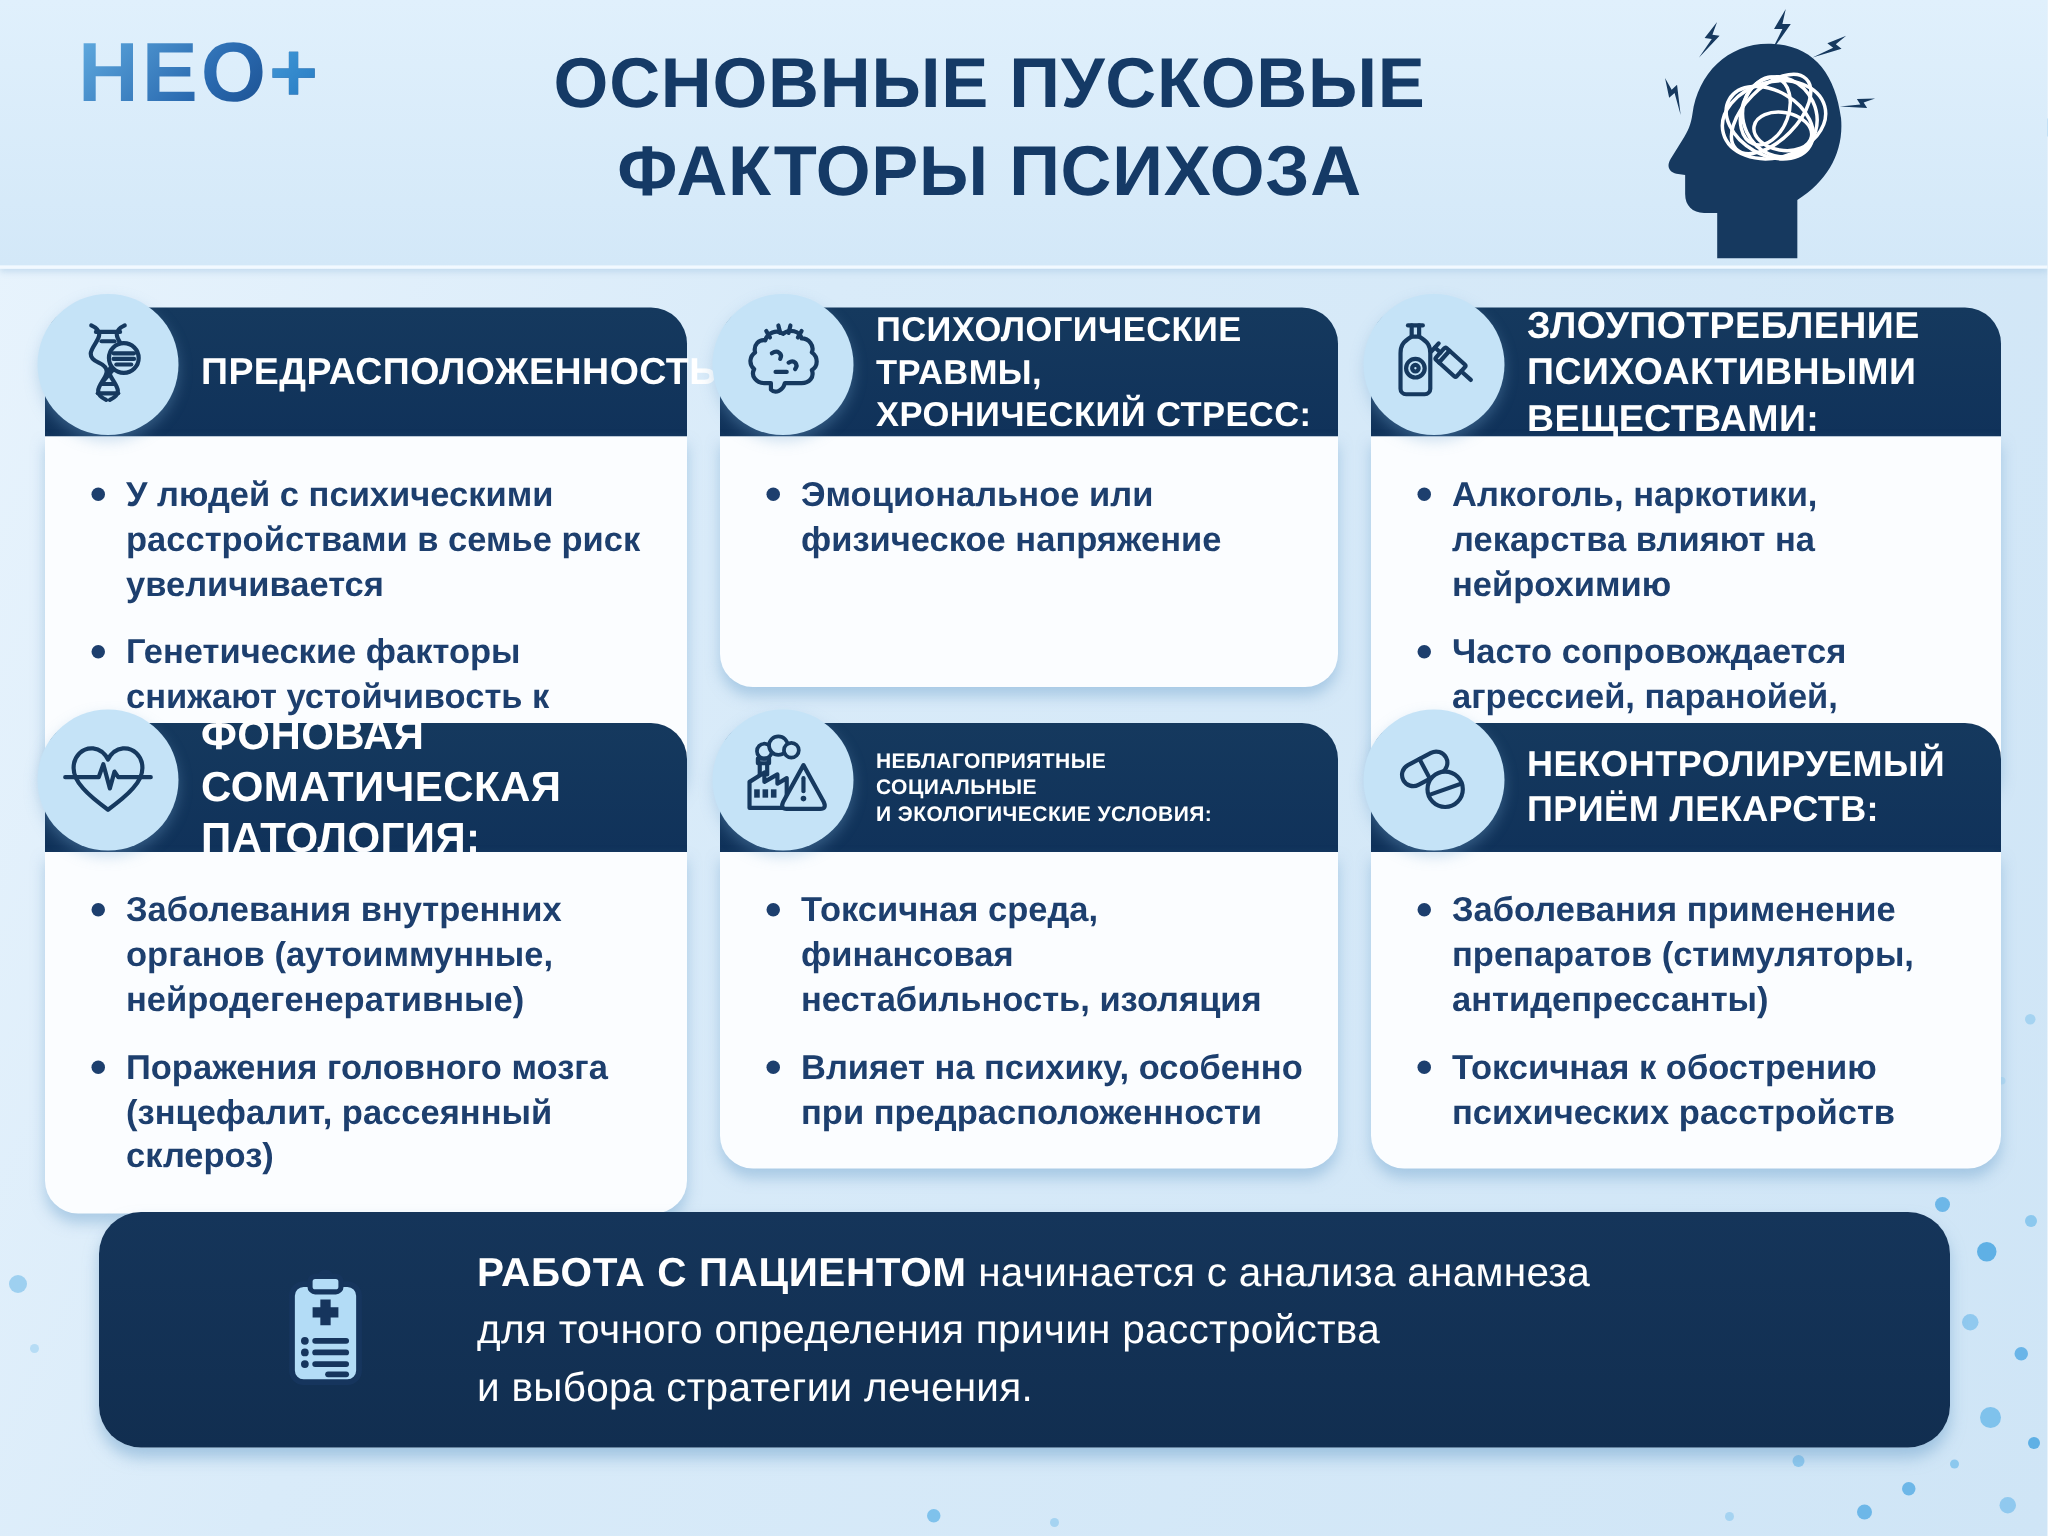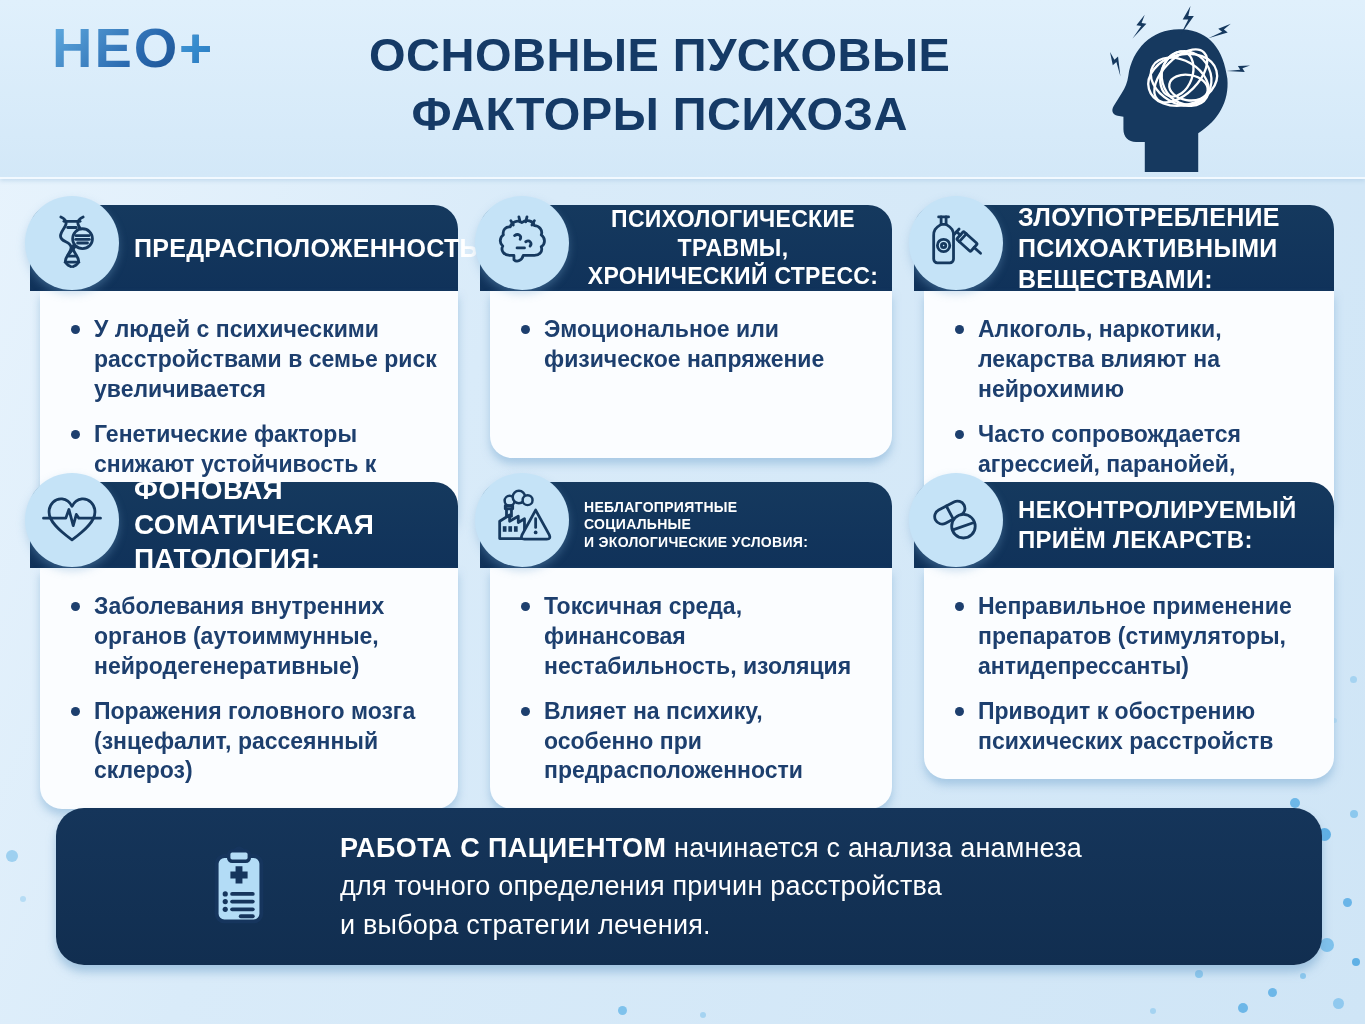"ПСИХОЛОГИЧЕСКИЕ ТРАВМЫ," .card:nth-child(2) .card-header { text-align: center -> none }
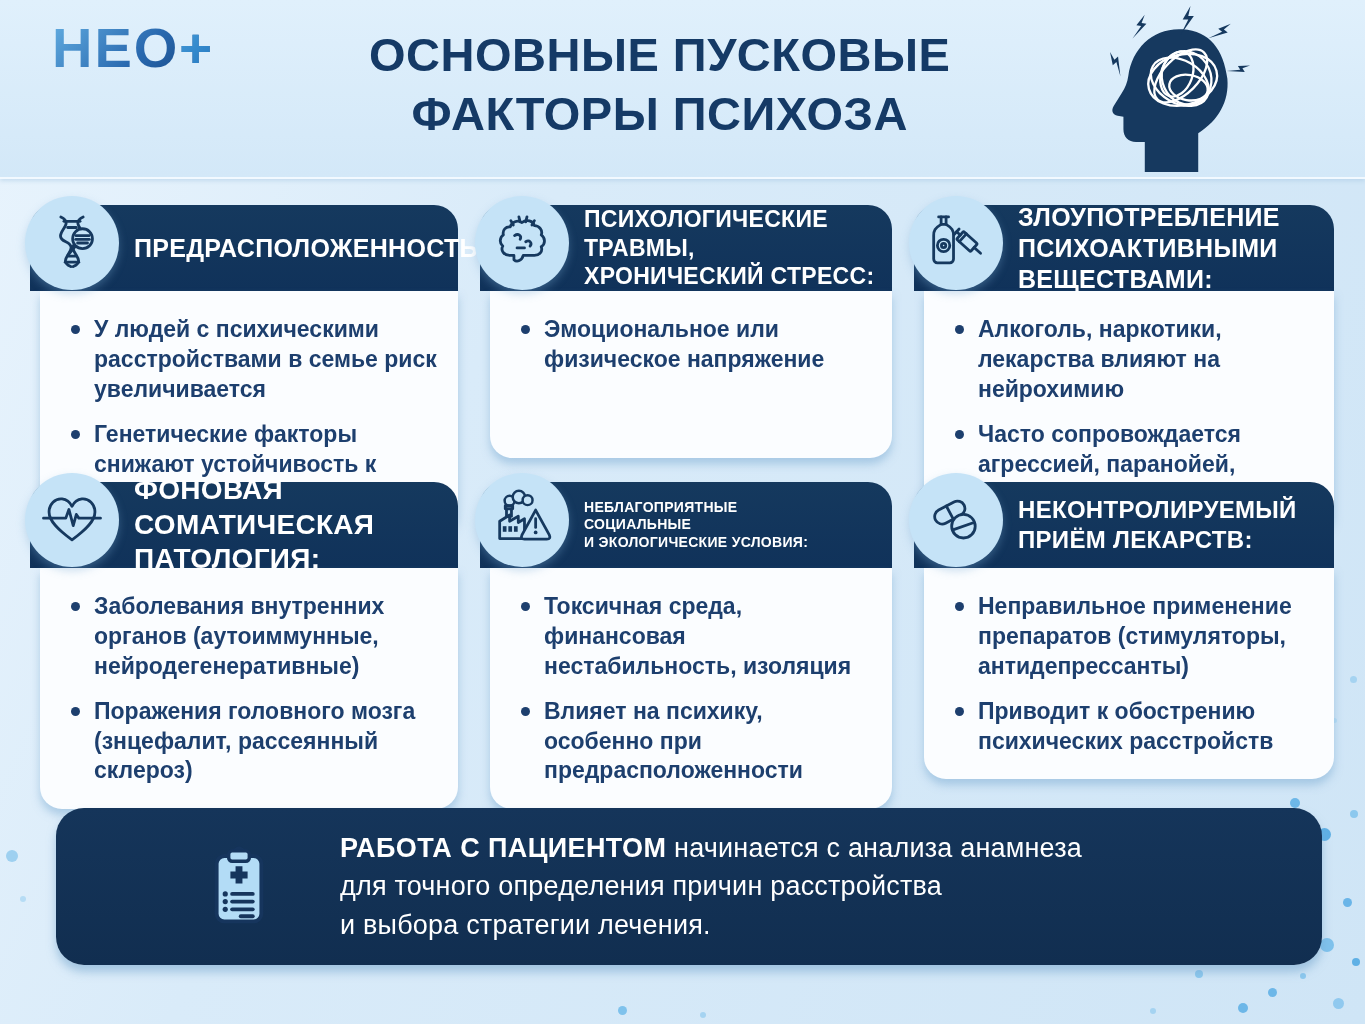"У людей с психическими расстройствами" .card-body { margin-left: 10px -> none }
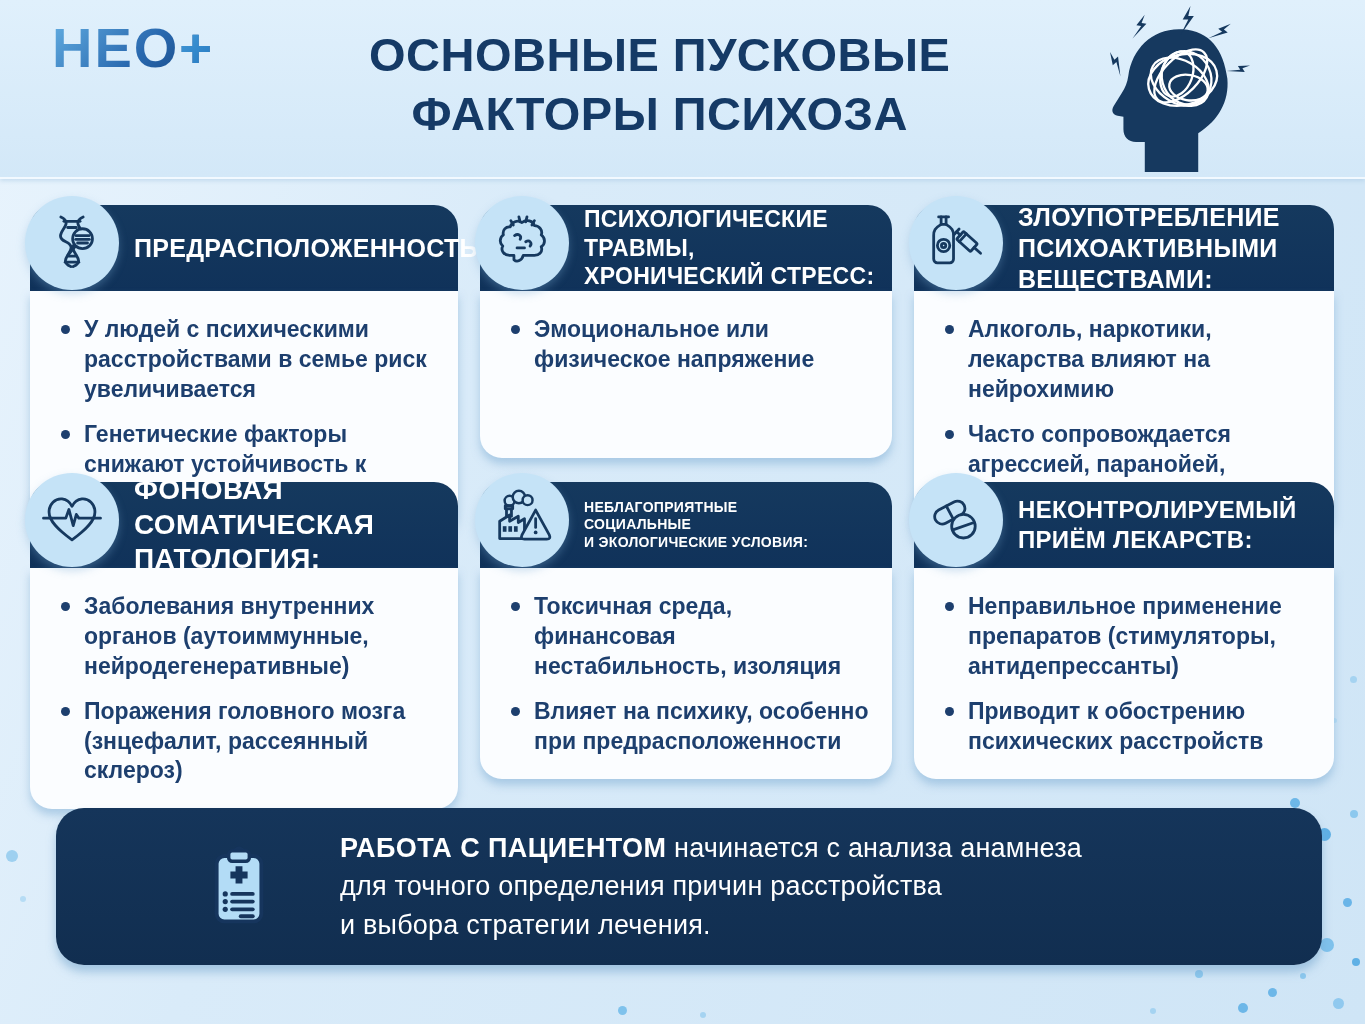"Неправильное применение препаратов" li { text: Неправильное -> Заболевания }
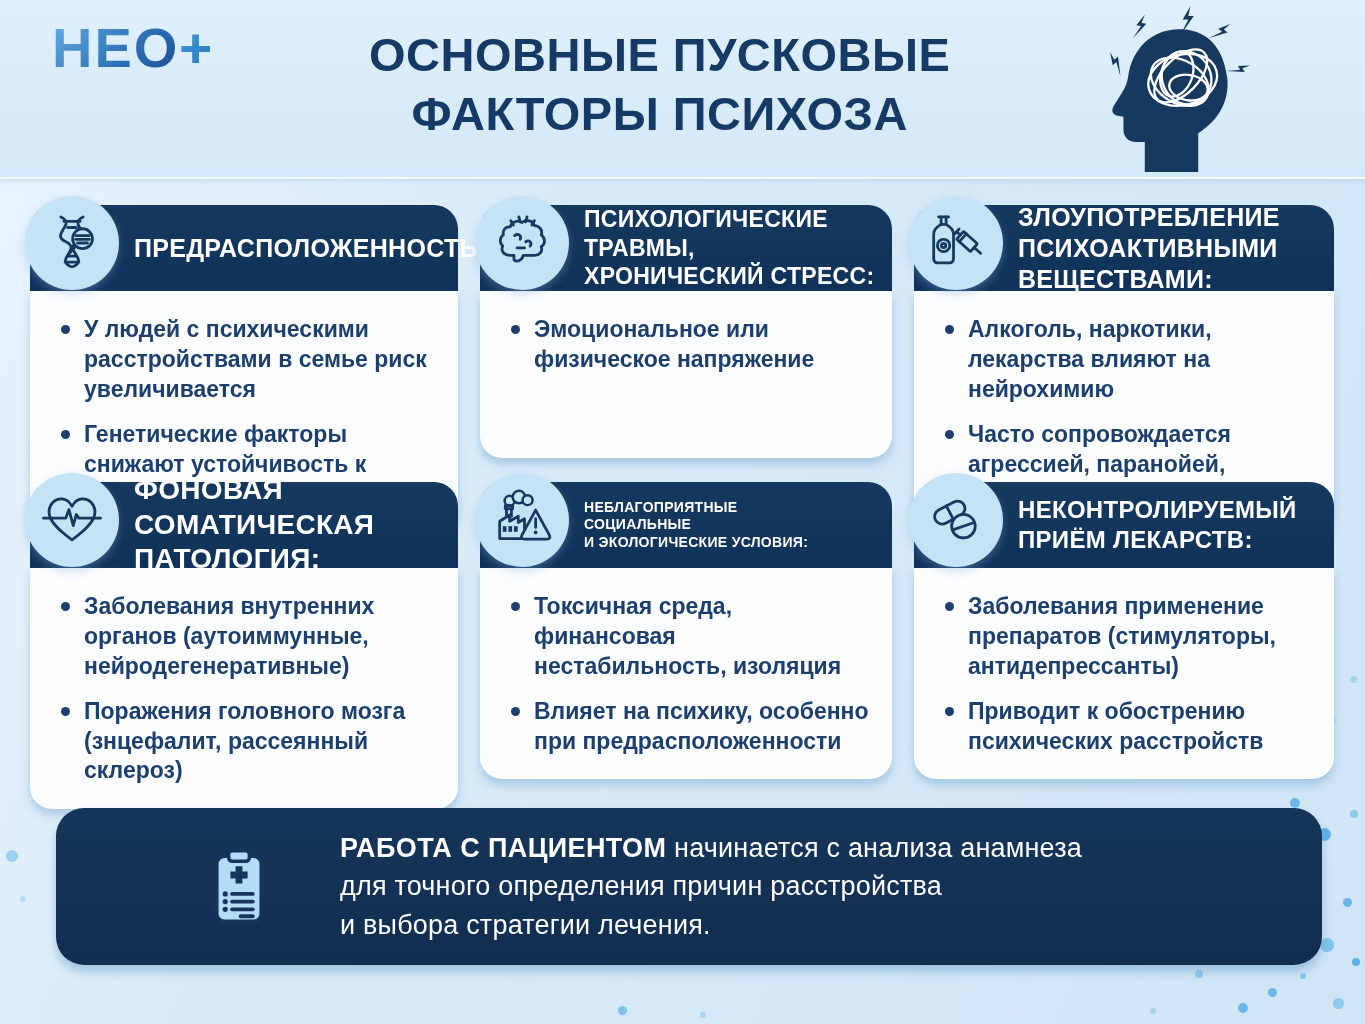"Приводит к обострению психических" li { text: Приводит -> Токсичная }
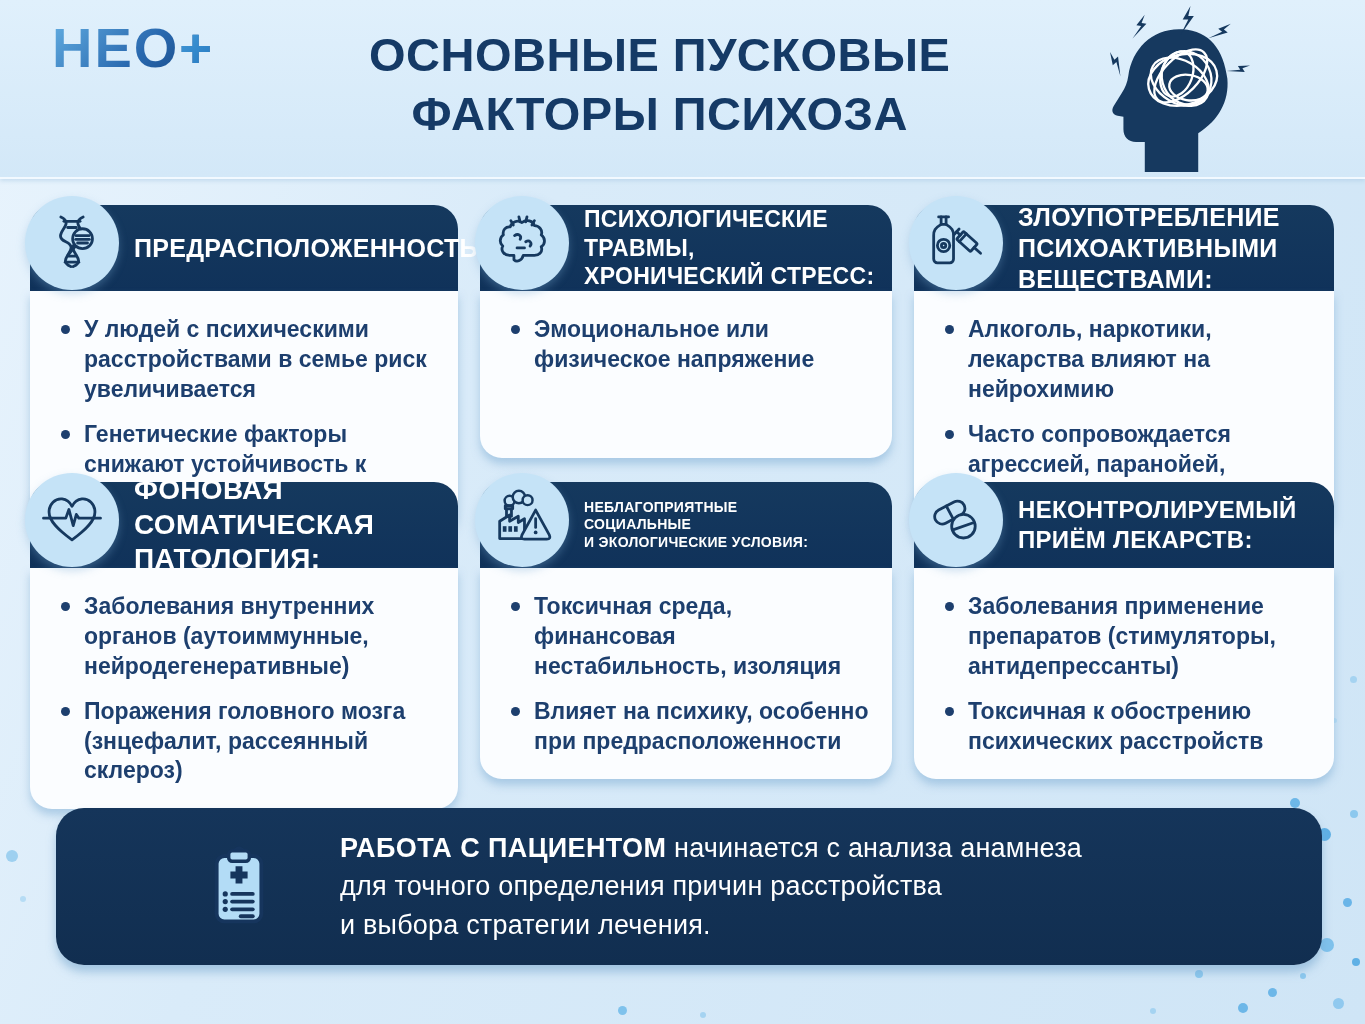"РАБОТА С ПАЦИЕНТОМ начинается с" .banner { left: 56px -> 66px; padding-left: 32px -> none }
